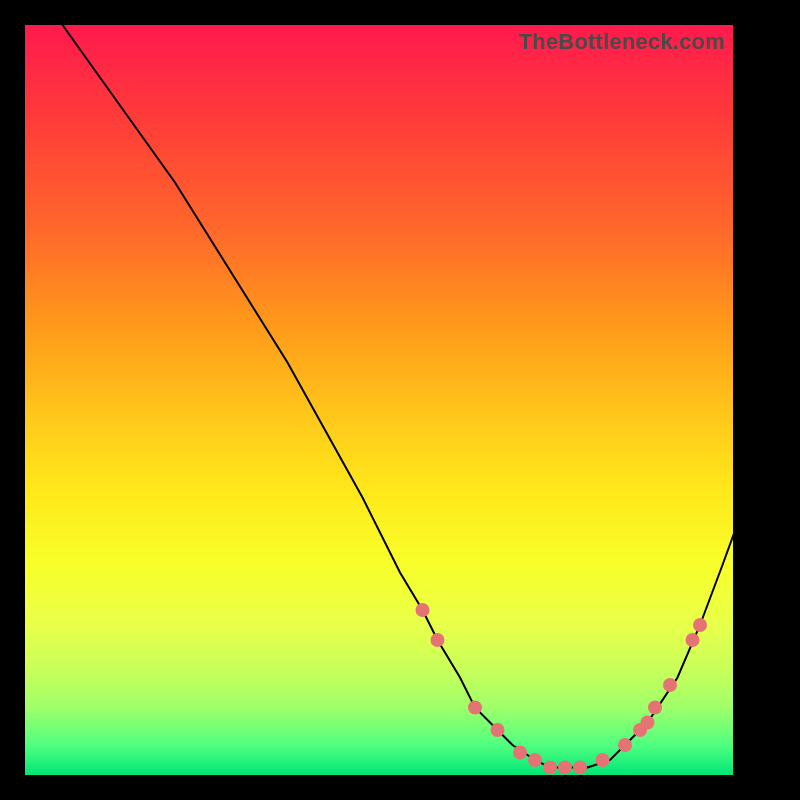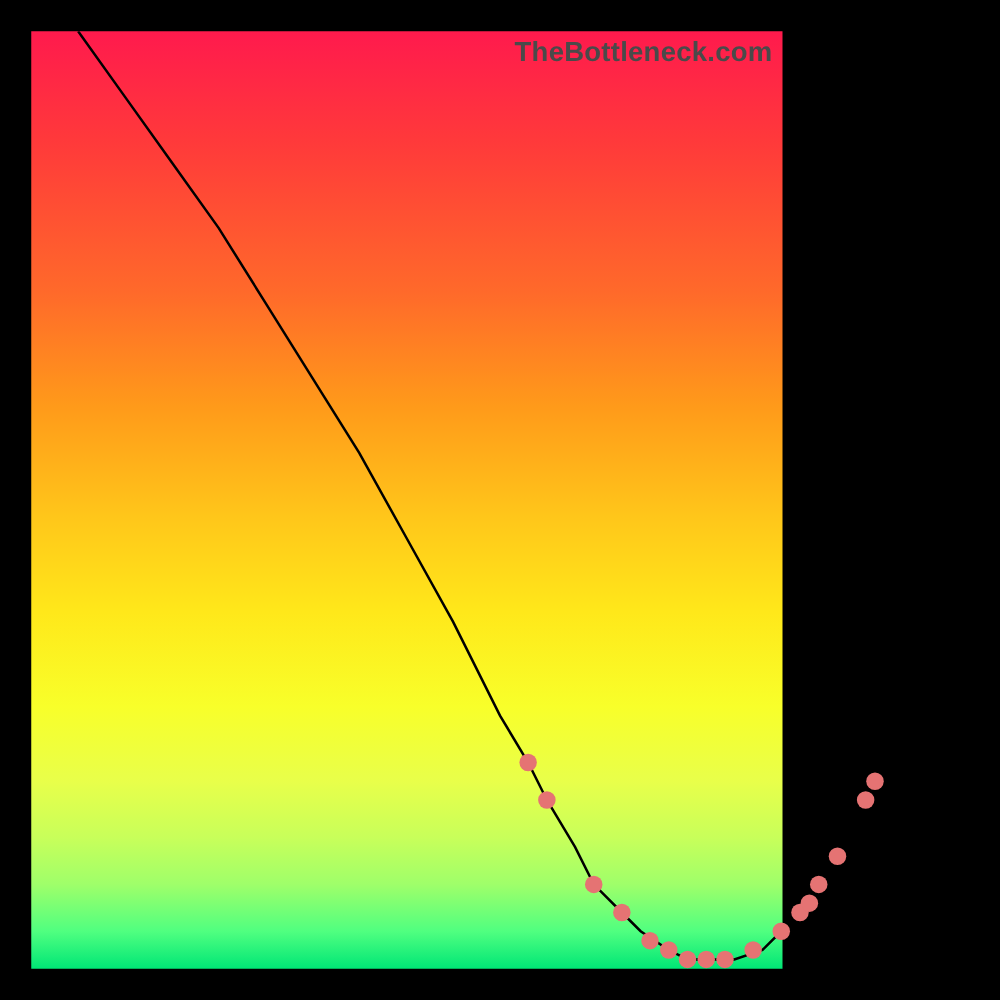"TheBottleneck.com" .plot-area { width: 601px -> 708px }
